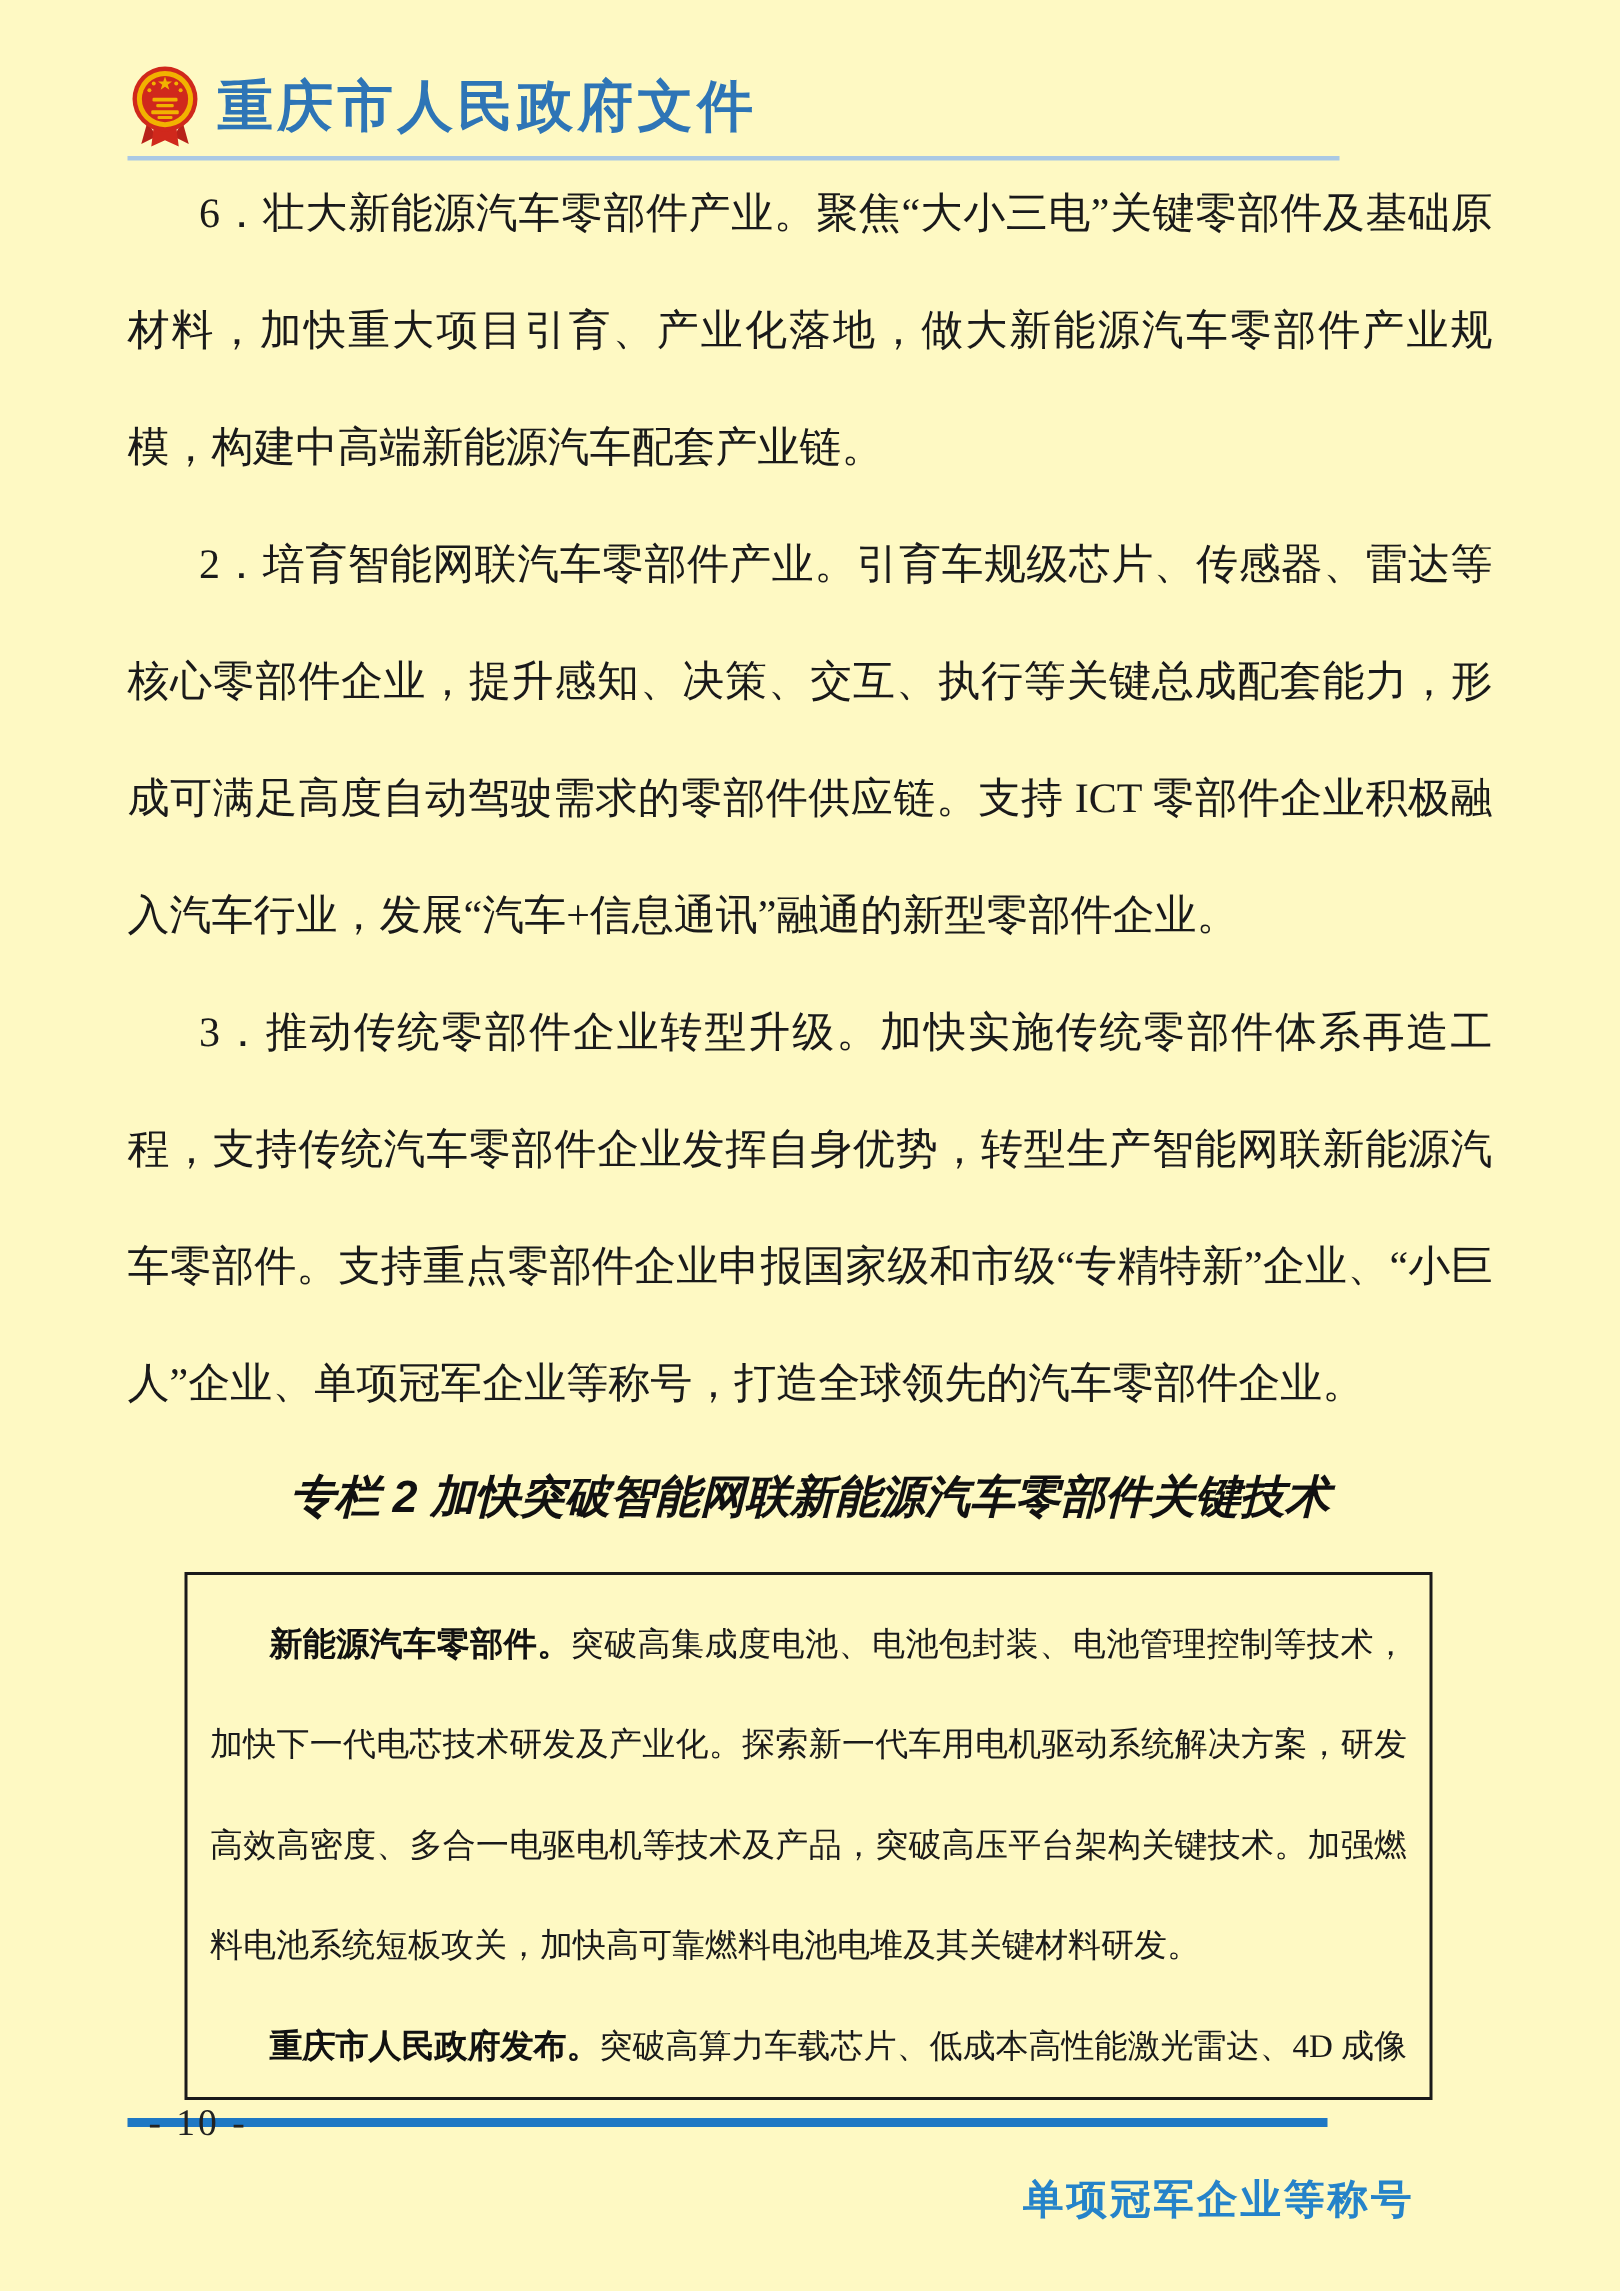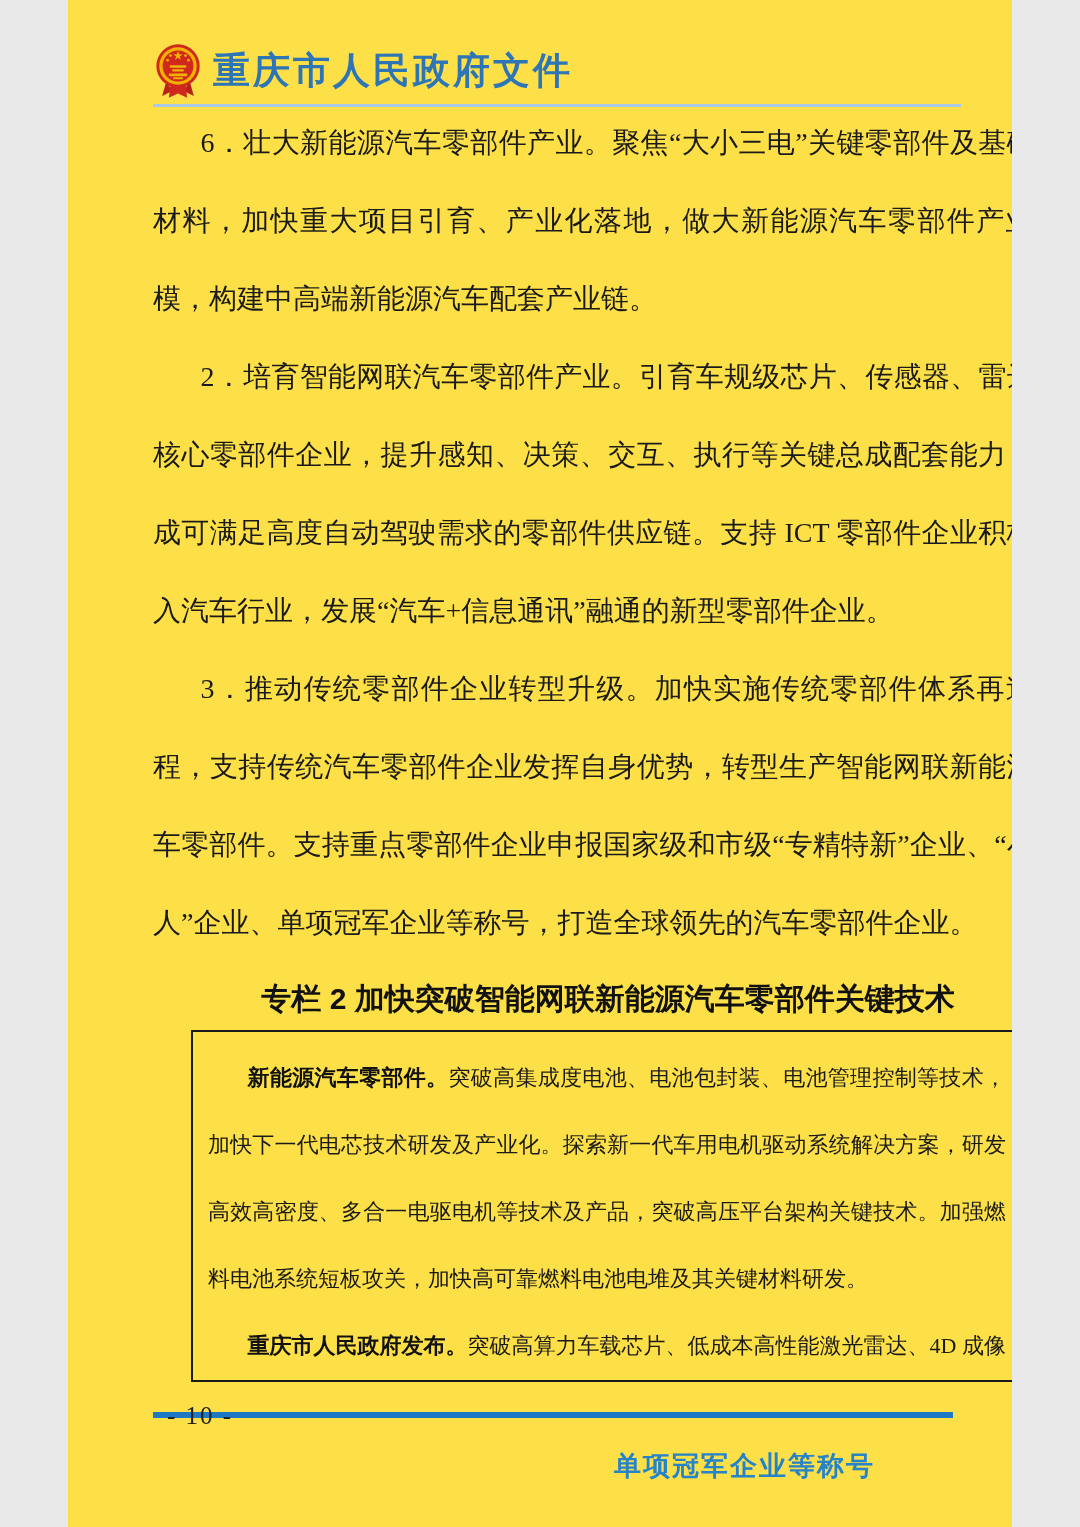"重庆市人民政府文件" .page { background: #fde047 -> #fef9c3; width: 944px -> 1080px }
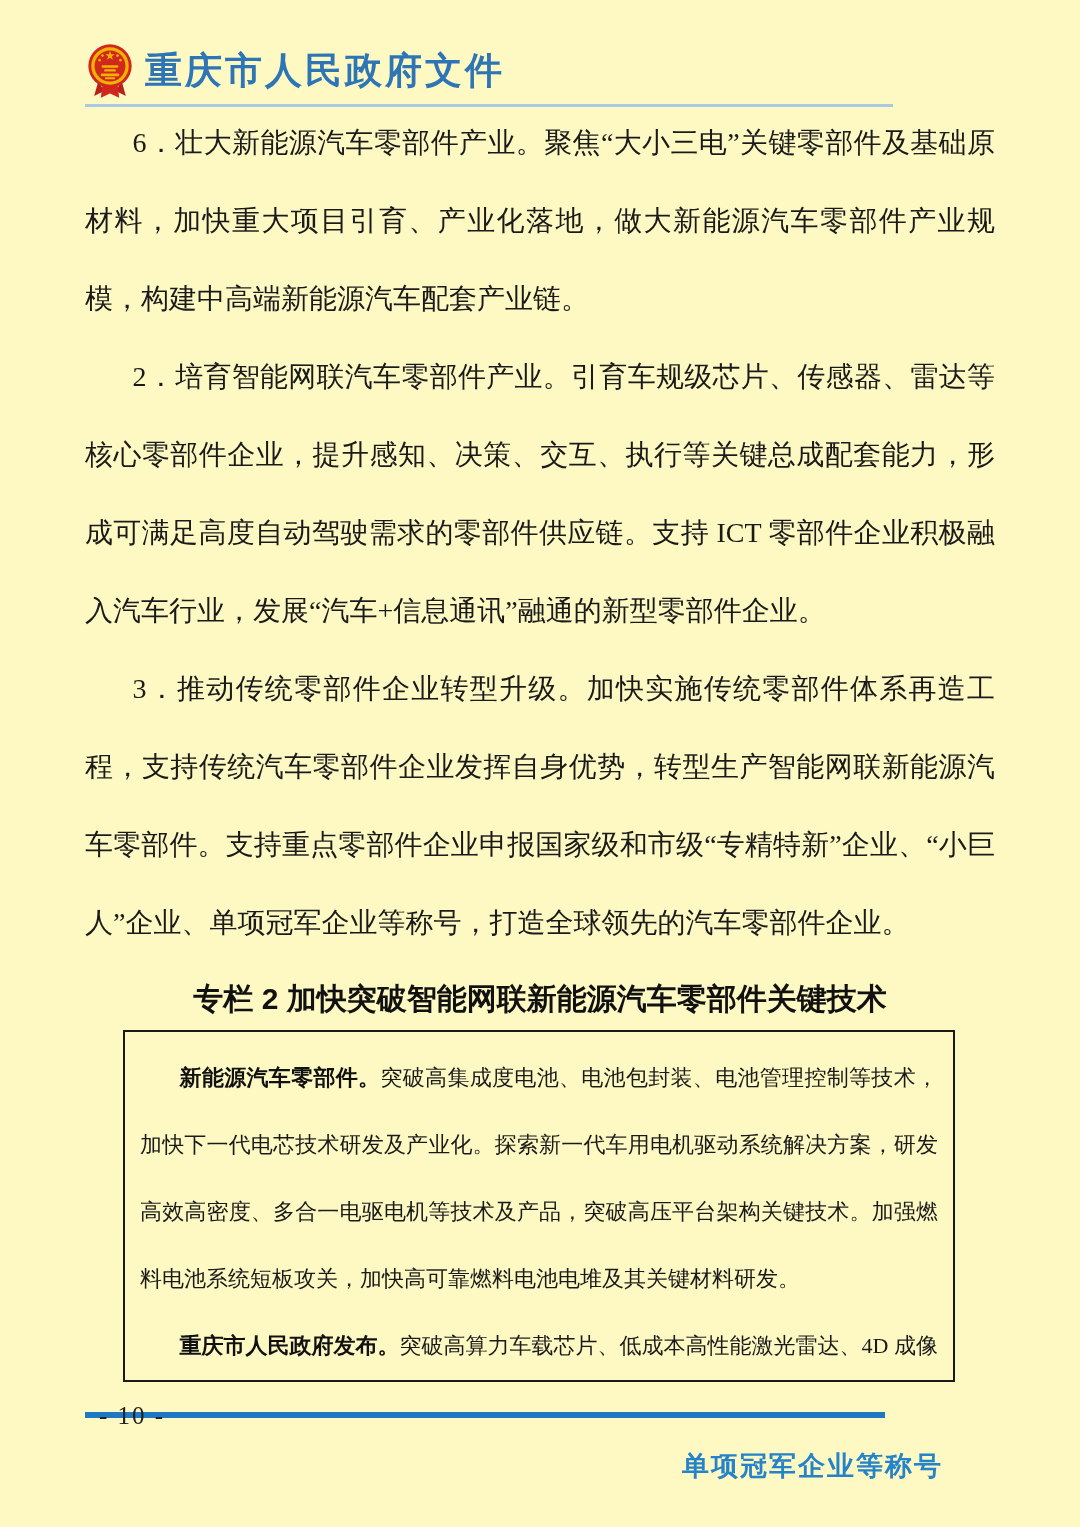"专栏 2 加快突破智能网联新能源汽车零部件关键技术" .column-title { font-style: none -> italic }
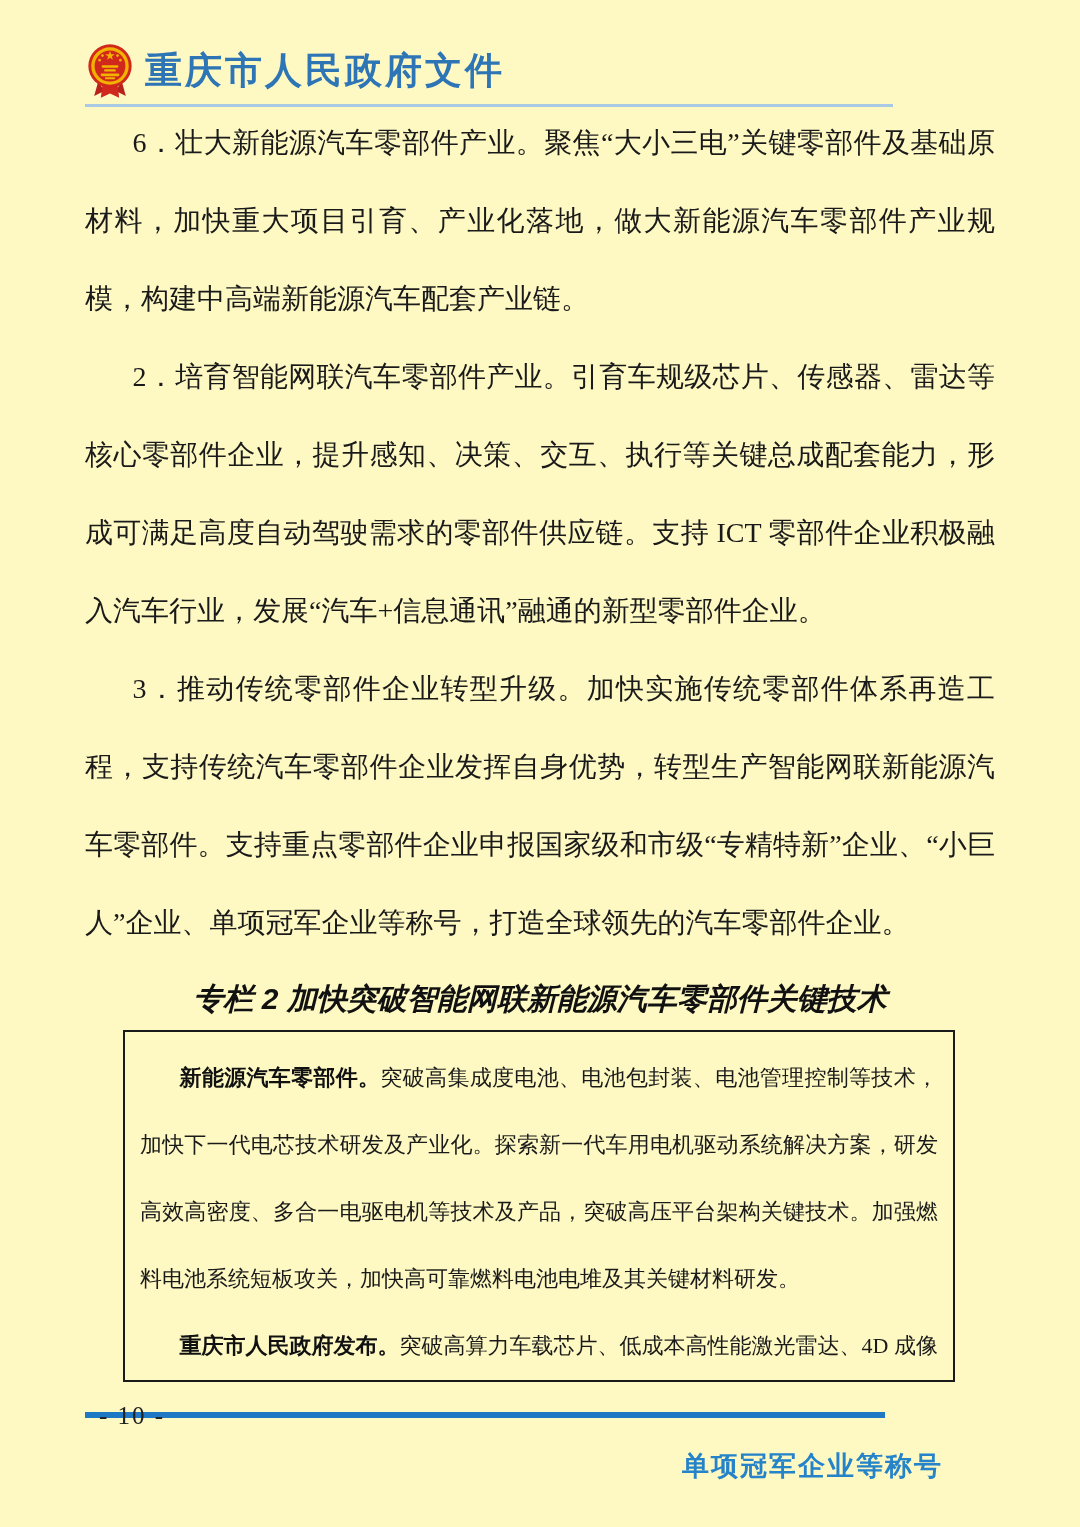"新能源汽车零部件。突破高集成度电池、电池包封装、电池管理控制等技术，加快下一代电" .column-box { margin-top: 0 -> 18px }
